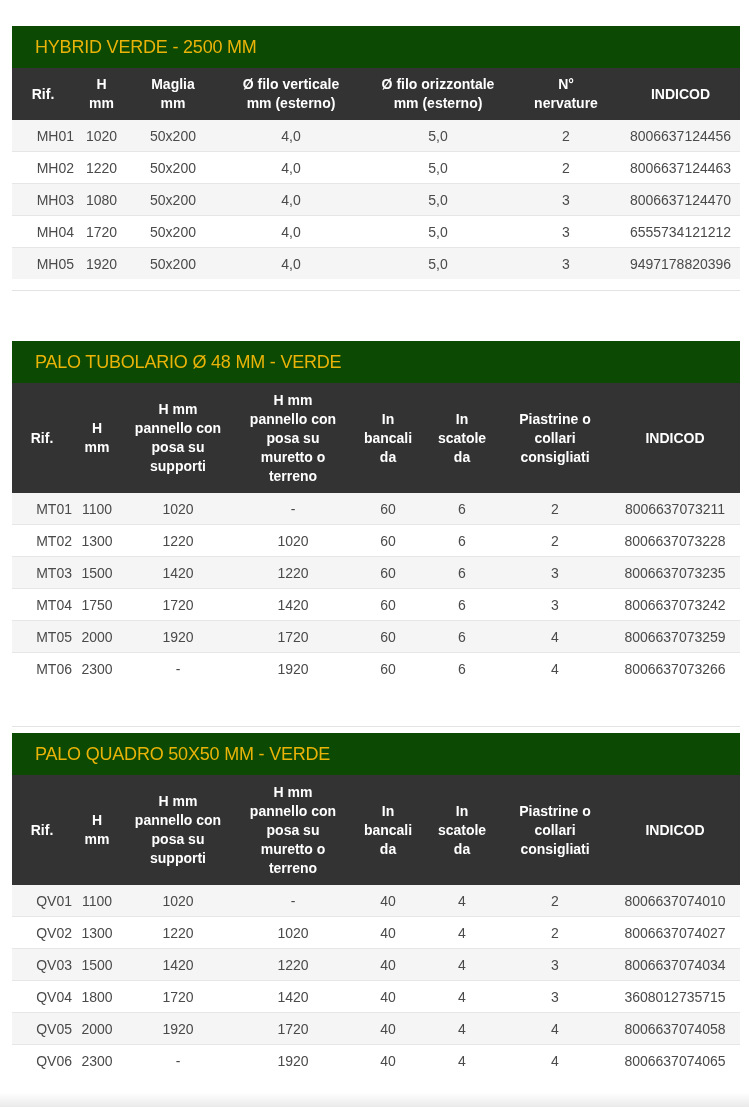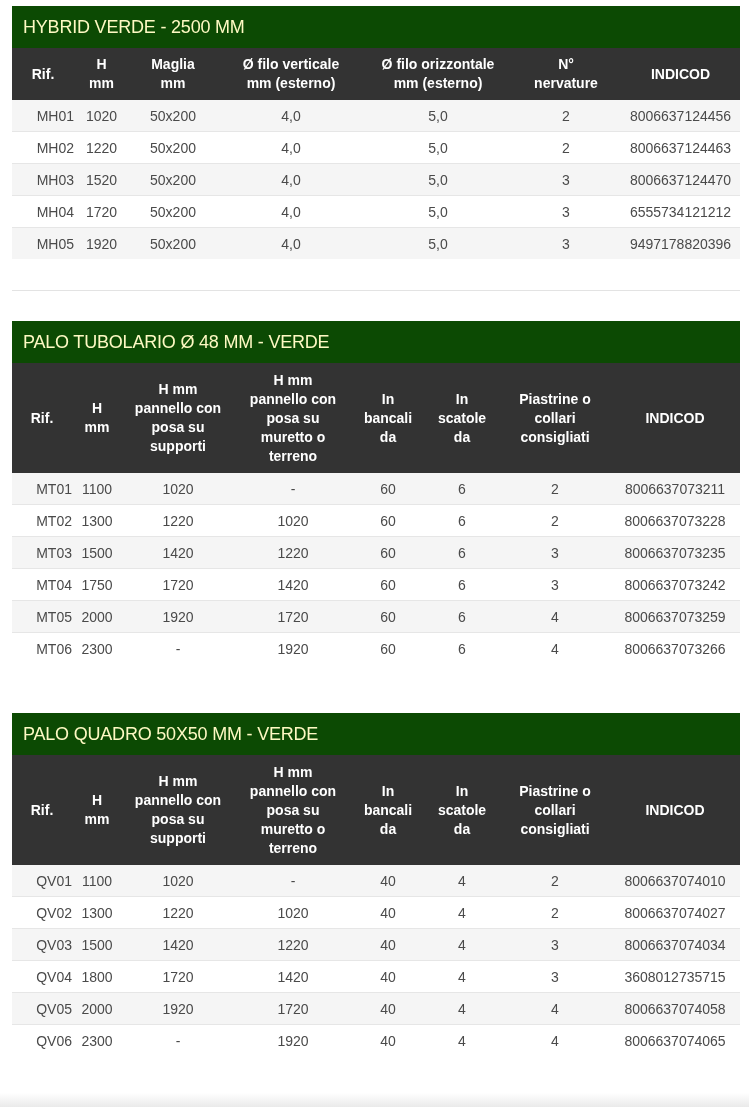"HYBRID VERDE - 2500 MM" .title-bar { color: #fef9c3 -> #eab308; margin-top: none -> 20px; padding-left: 11px -> 23px }
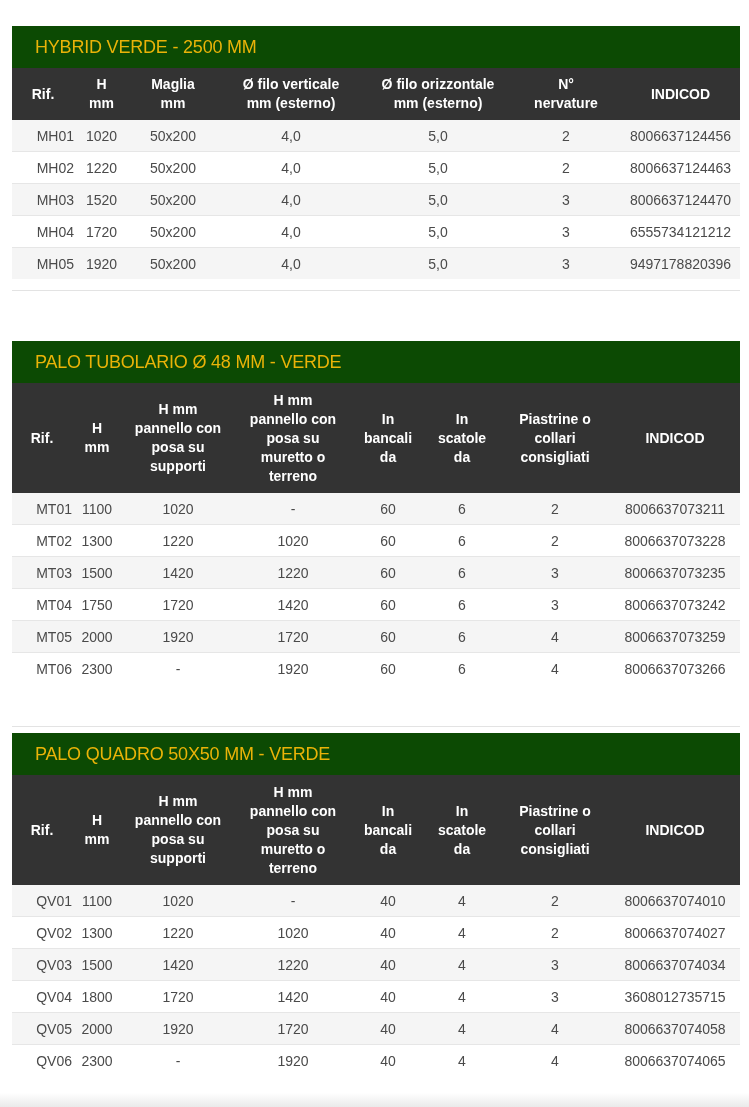"1520" td { text: 1520 -> 1080 }
